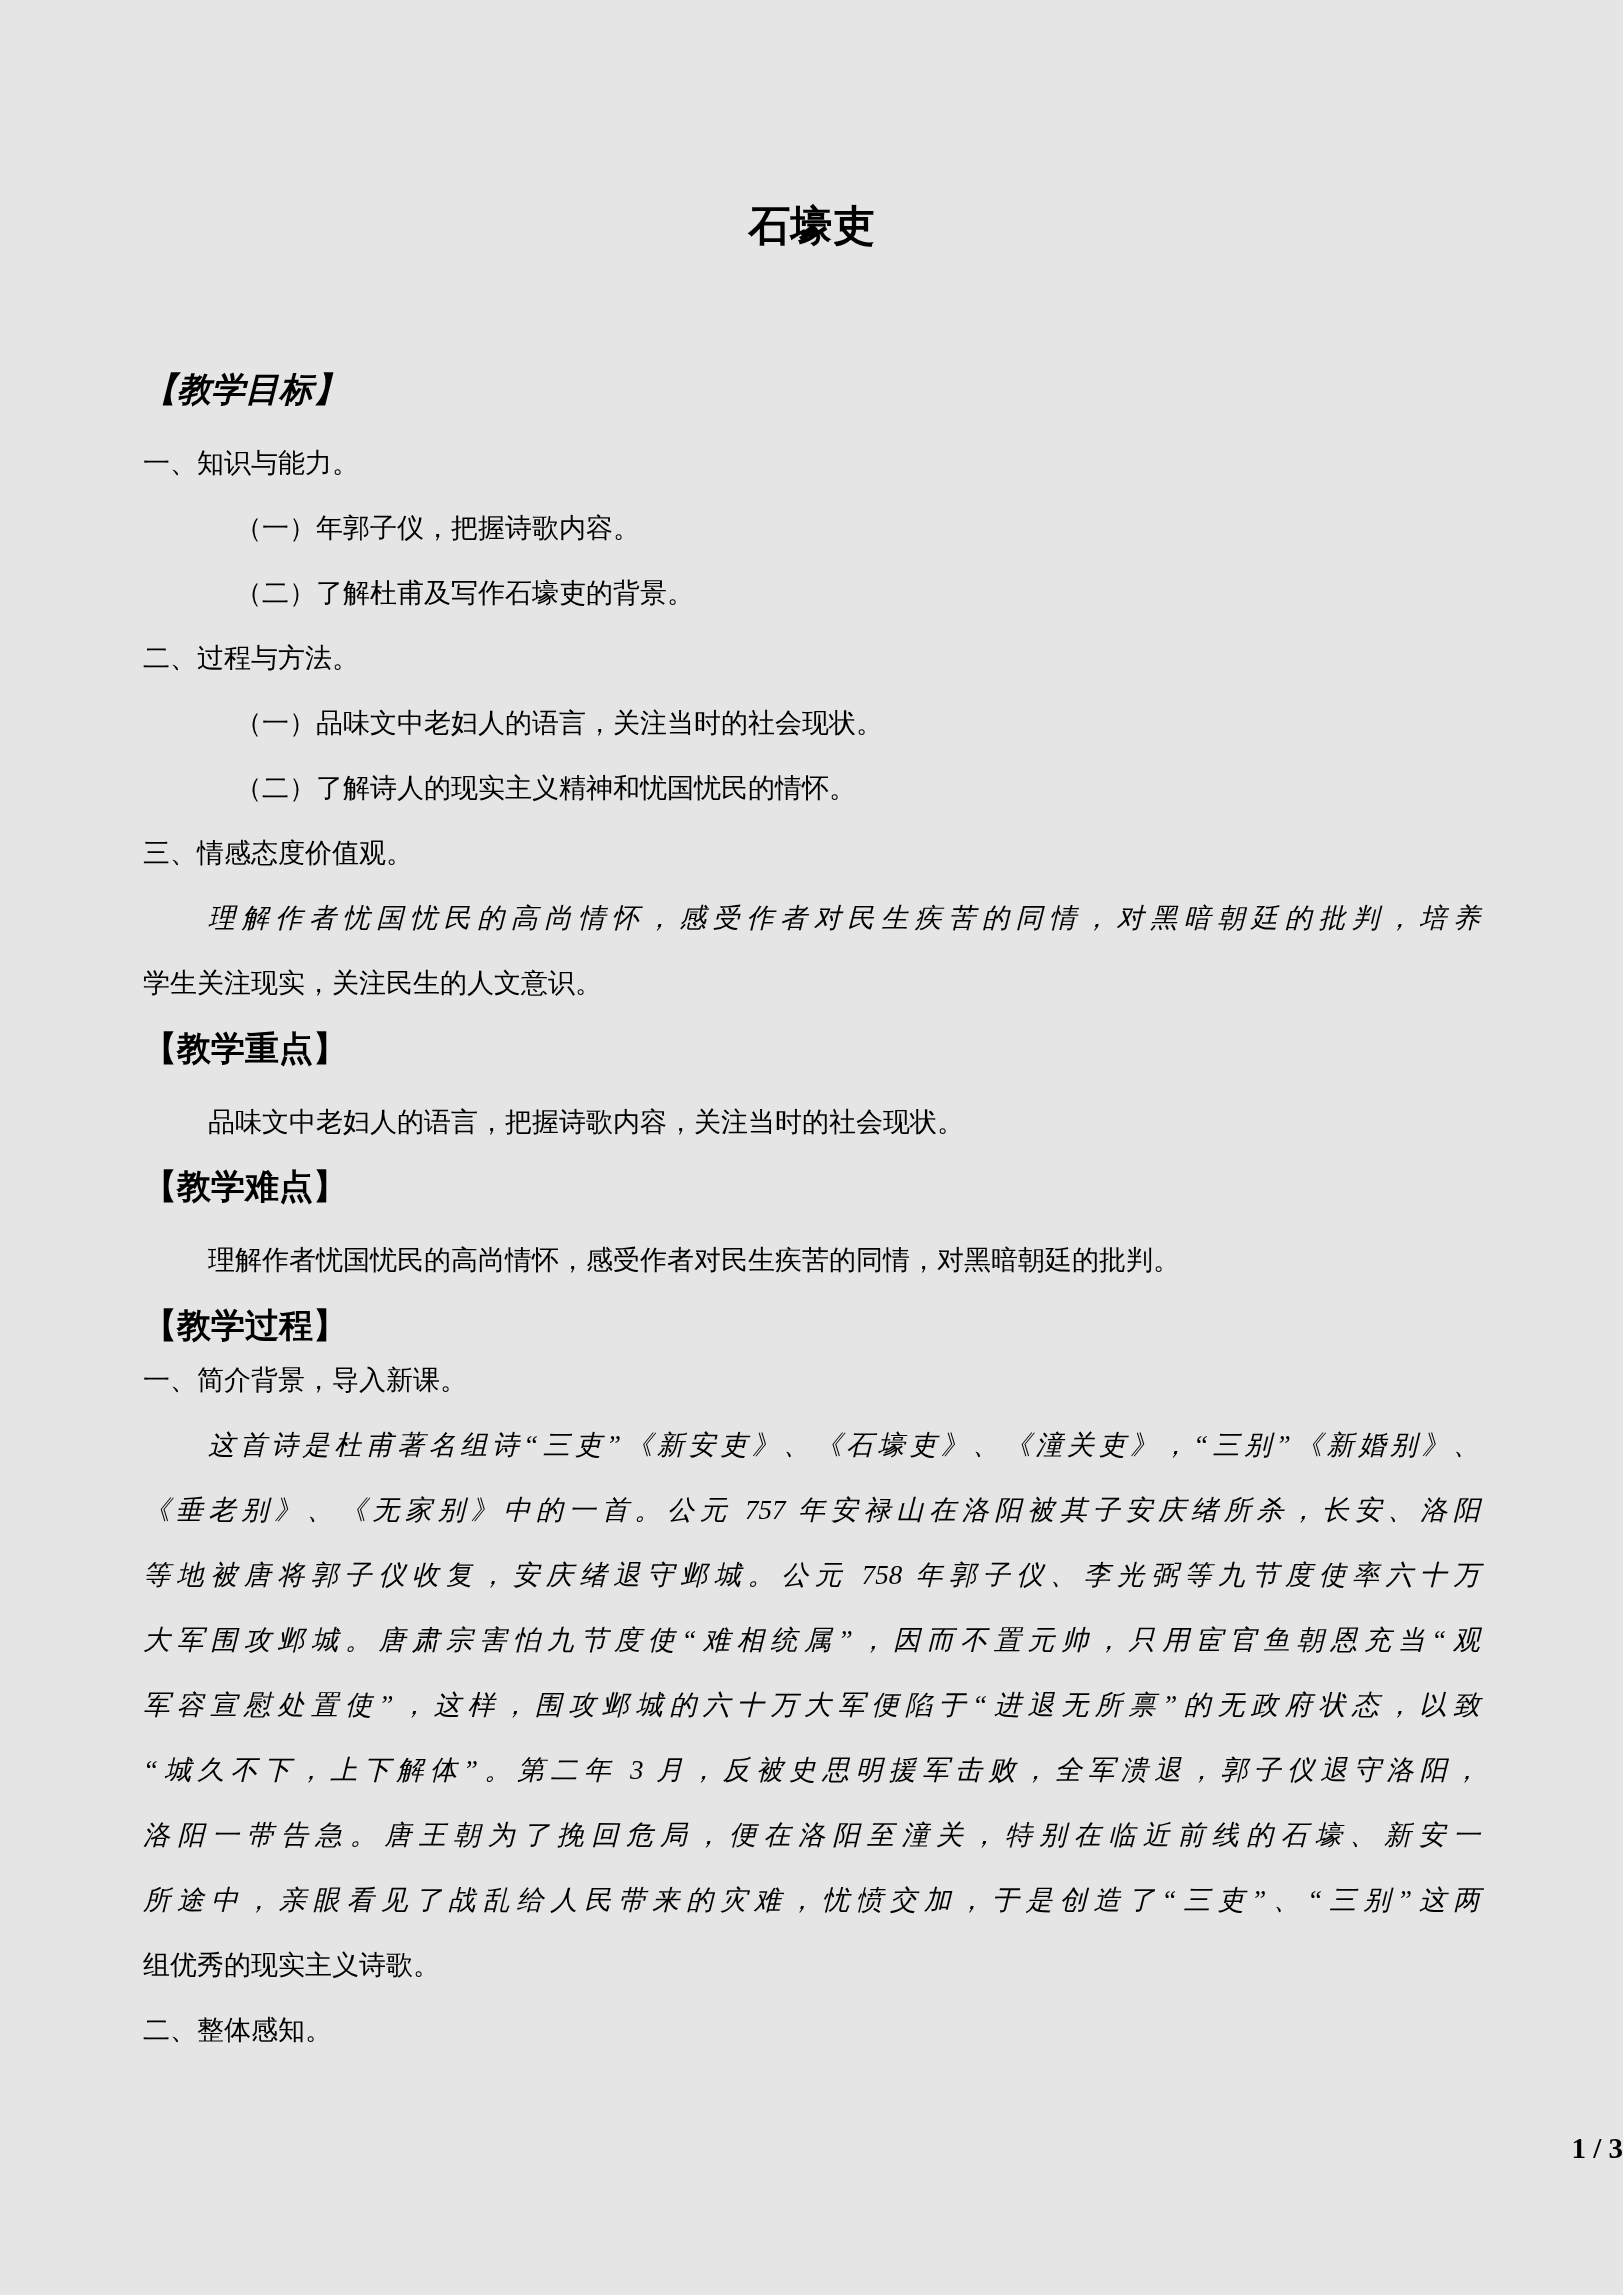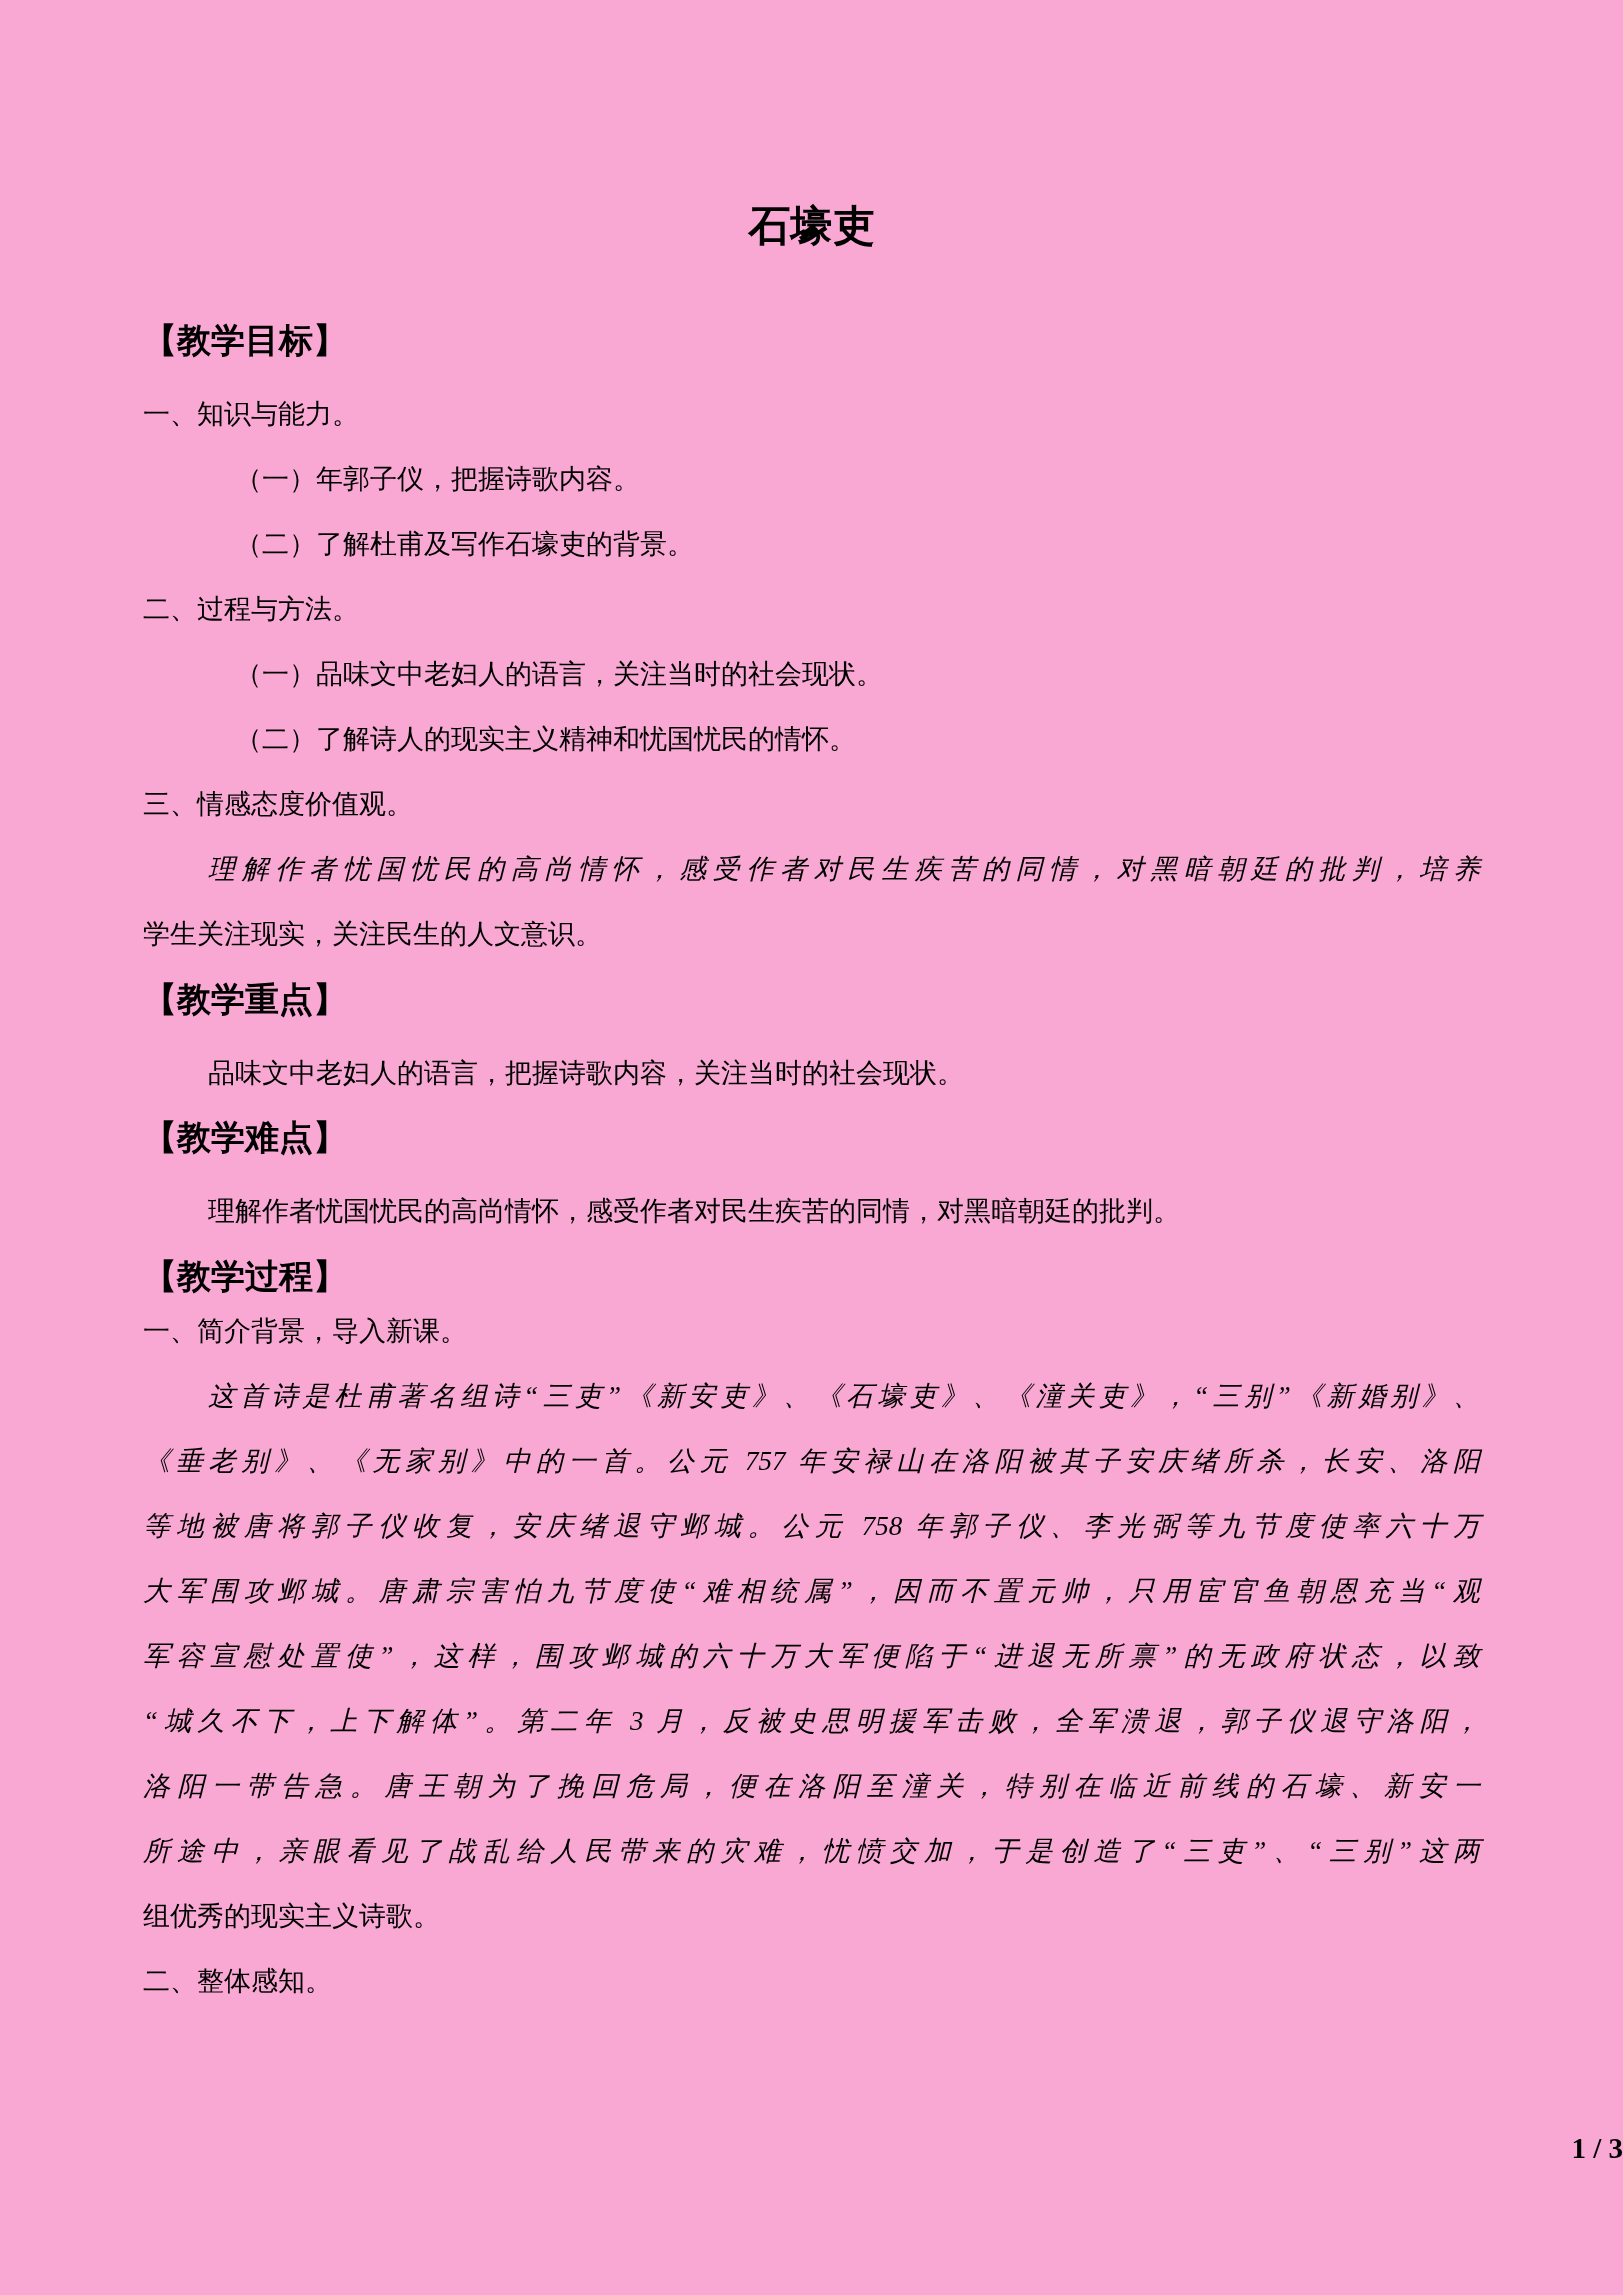"石壕吏" .page { background: #f9a8d4 -> #e5e5e5 }
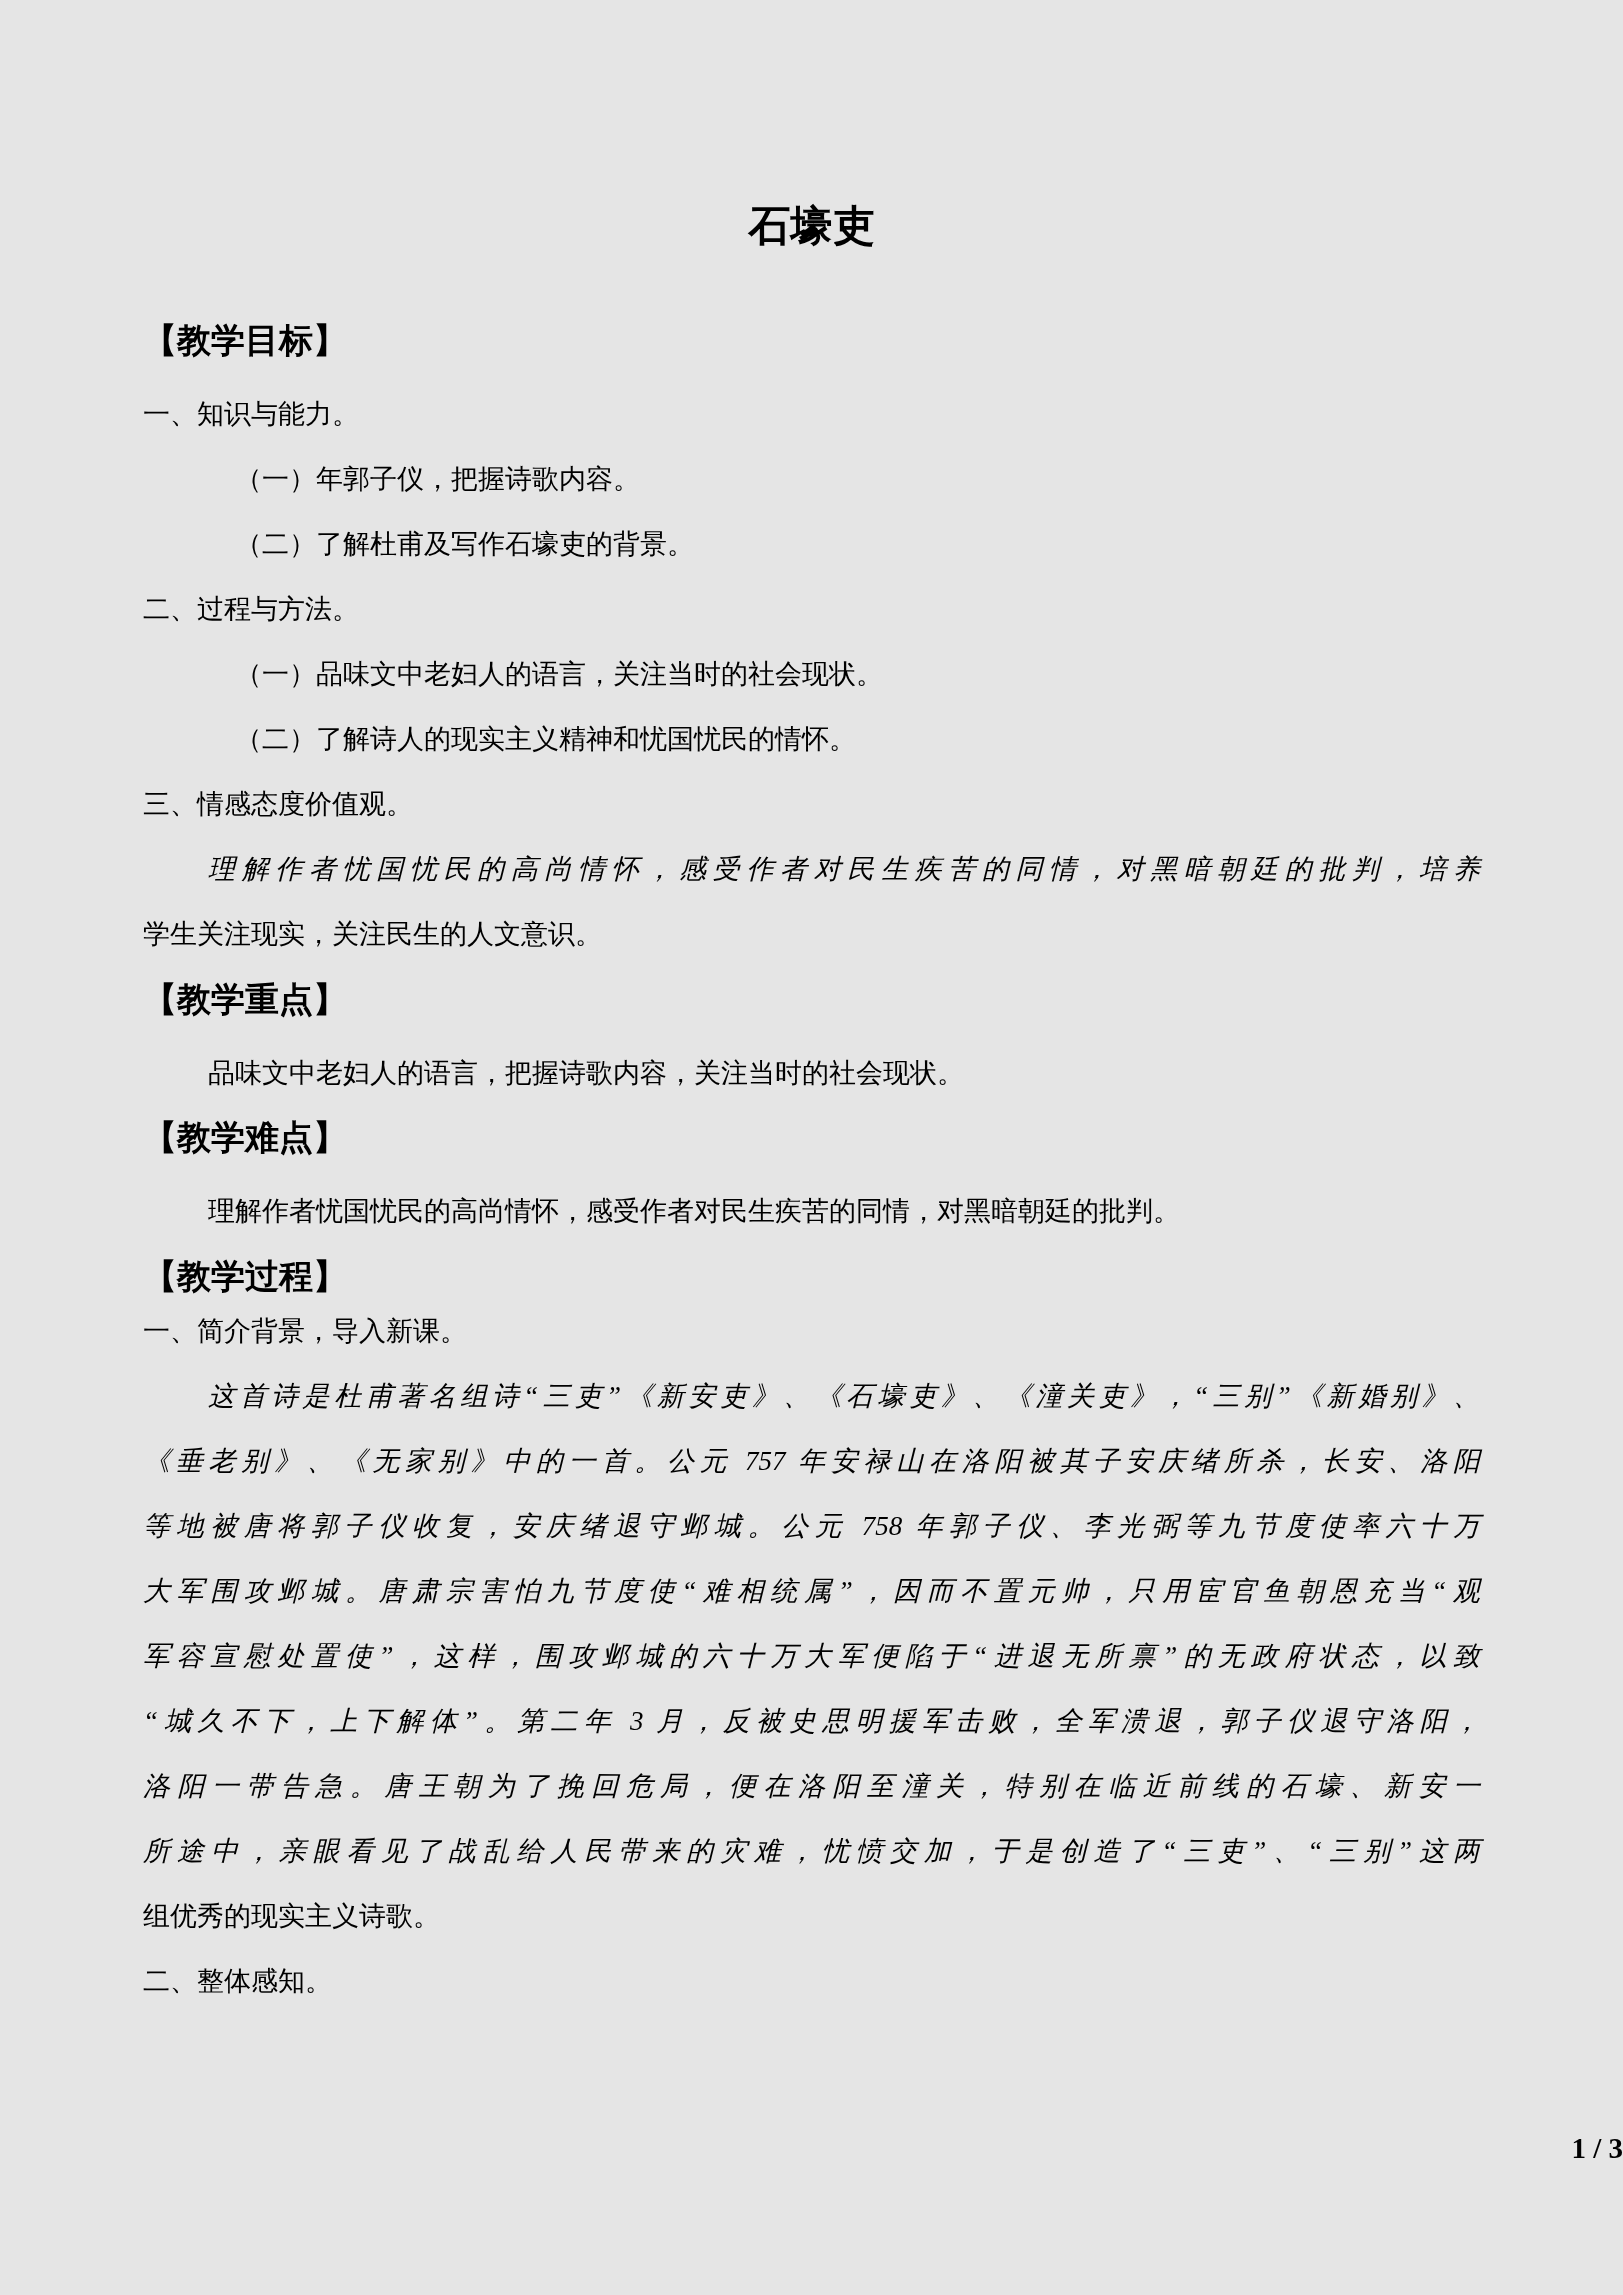"【教学目标】" .sec-heading.first { font-style: none -> italic; margin-top: 67px -> 116px }
